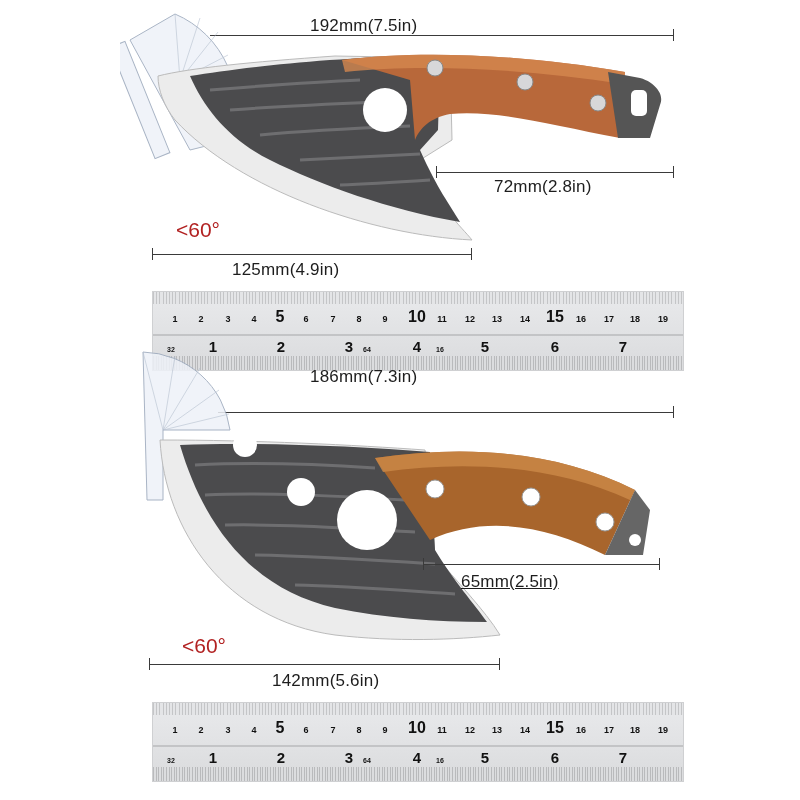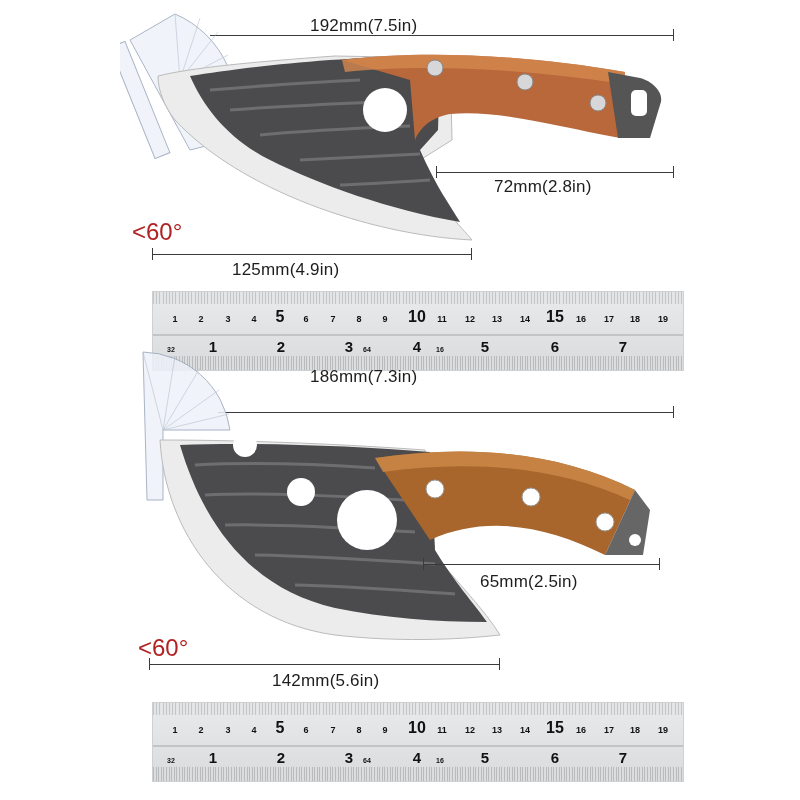"<60°" .angle { font-size: 24px -> 21px; margin-left: none -> 44px }
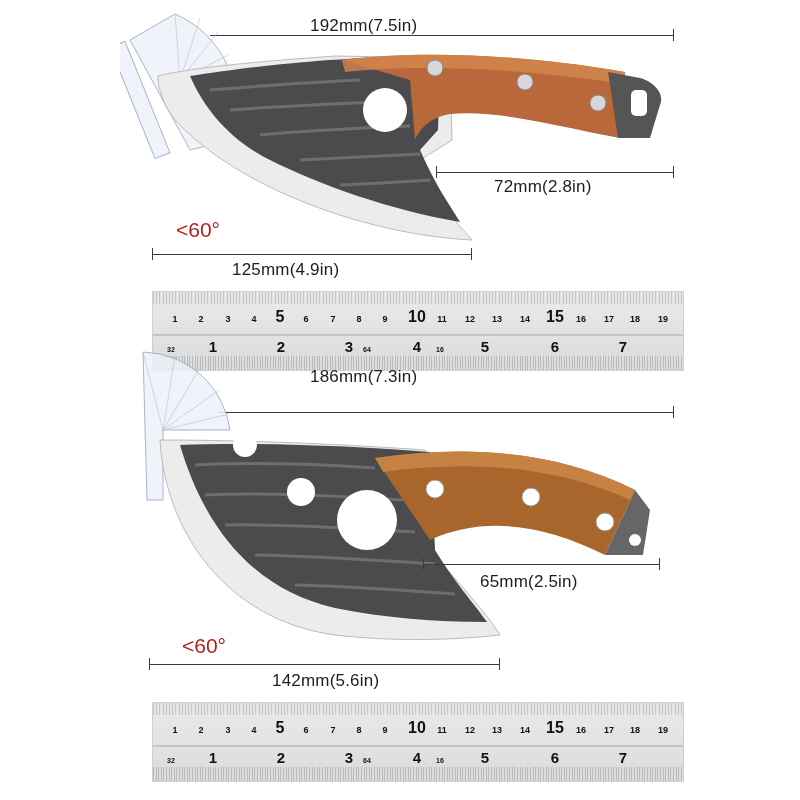"65mm(2.5in)" div.dim-label { left: 480px -> 461px; text-decoration: none -> underline }
